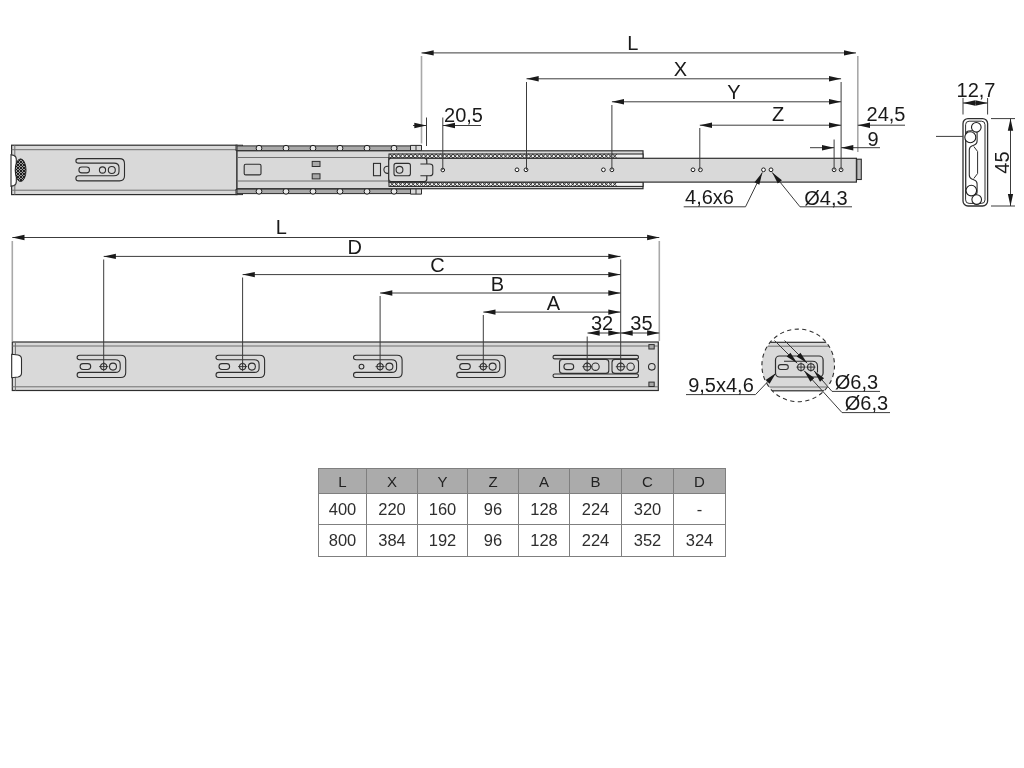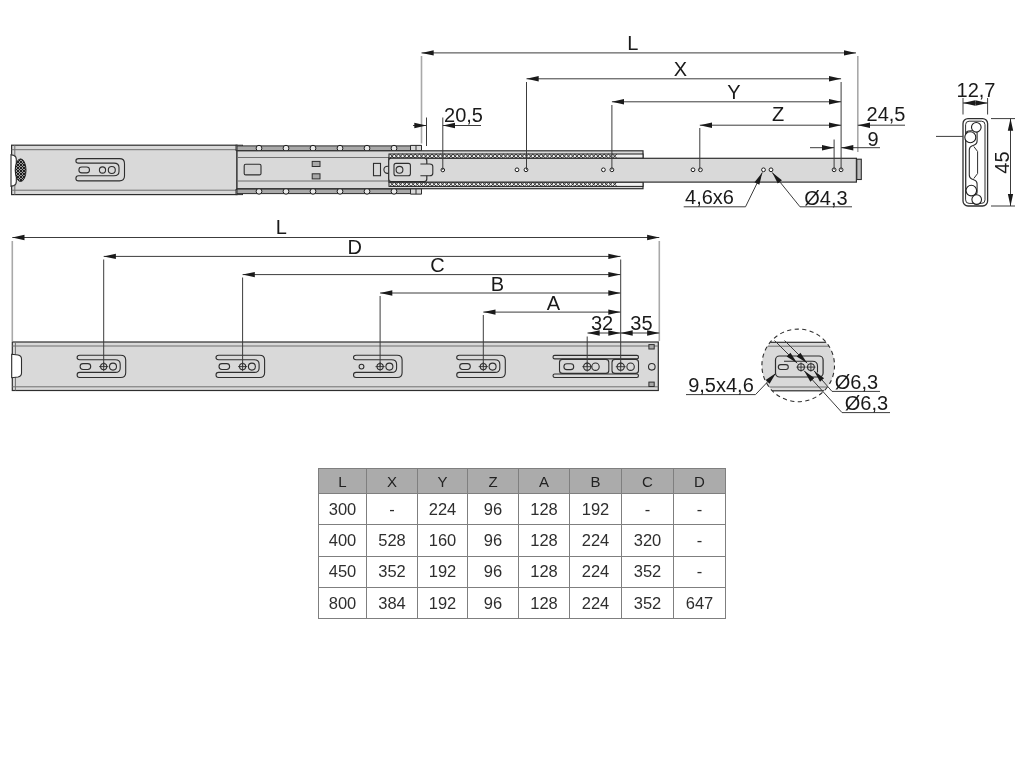"300" tr { html: <tr> <td>300</td> <td>-</td> <td>224</td> <td>96</td> <td>128</td> <td>192</td> <td>-</td> <td>-</td> </tr> -> none }
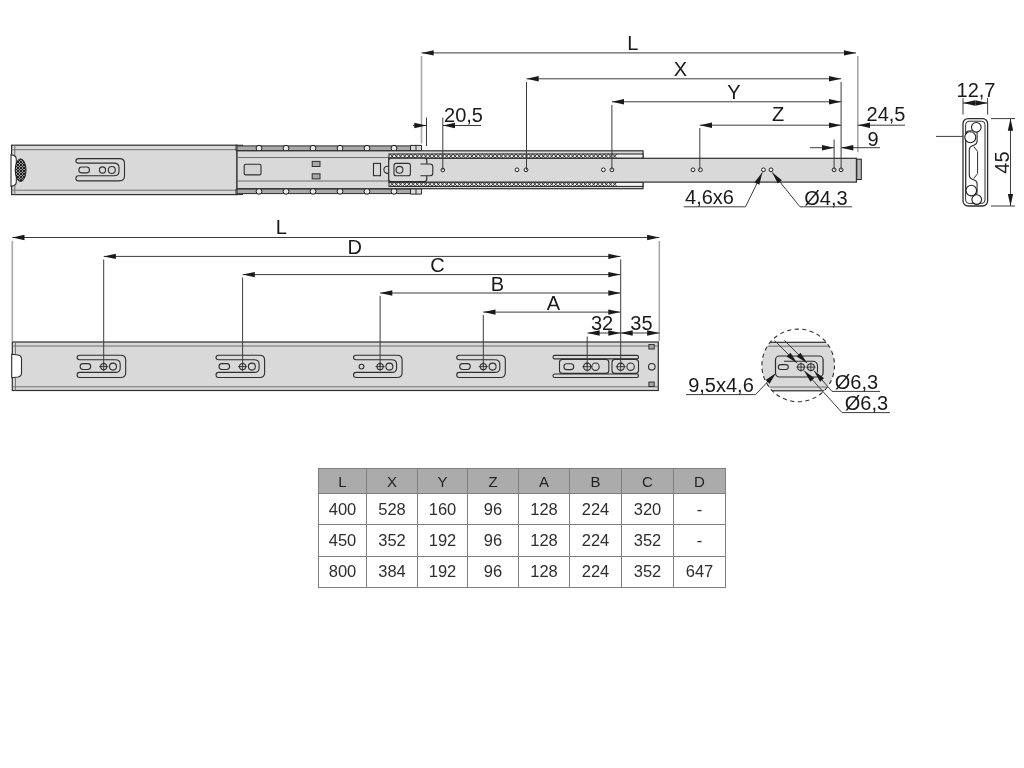"528" td { text: 528 -> 220 }
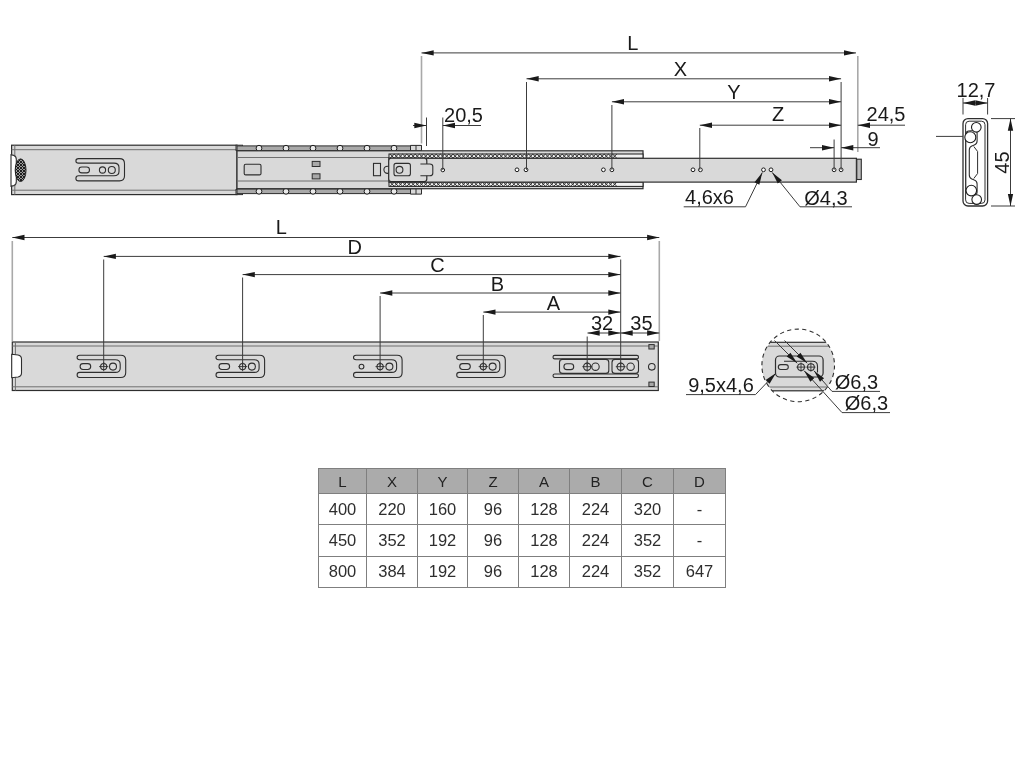"450" tr { html: <tr> <td>450</td> <td>352</td> <td>192</td> <td>96</td> <td>128</td> <td>224</td> <td>352</td> <td>-</td> </tr> -> none }
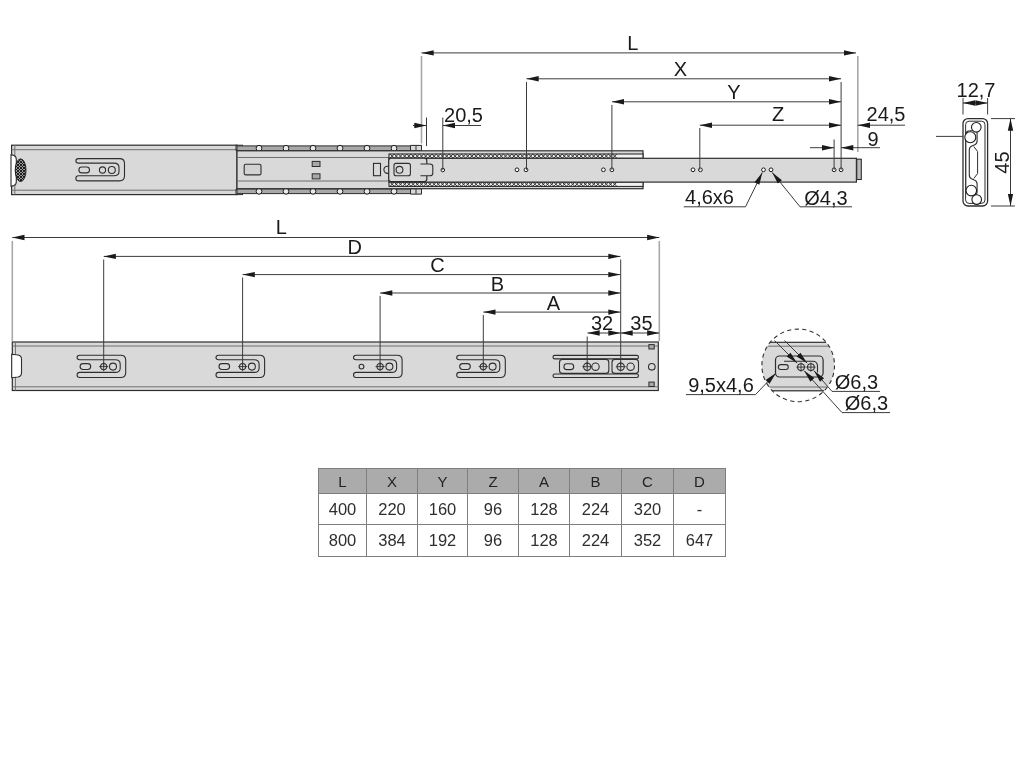"647" td { text: 647 -> 324 }
